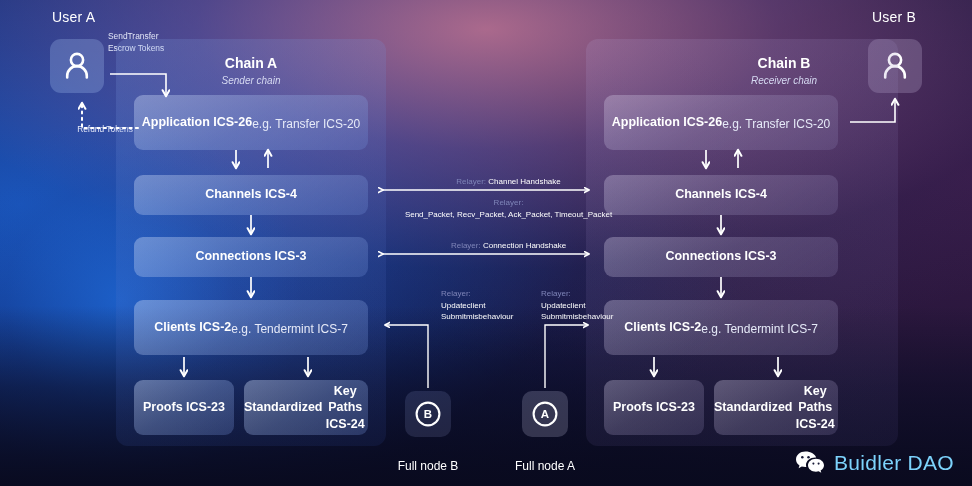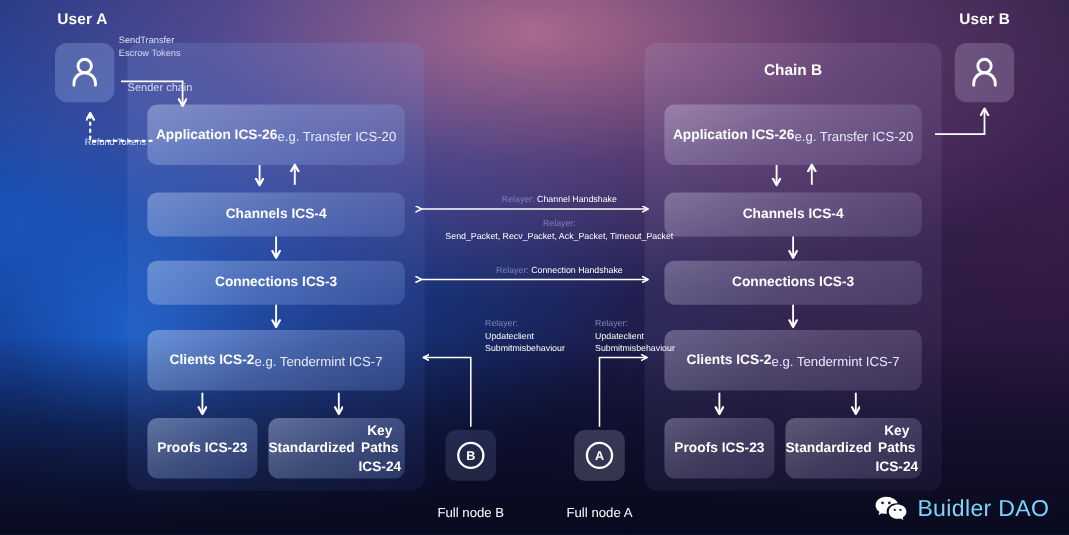"User A" .hdr-user { font-weight: bold -> normal }
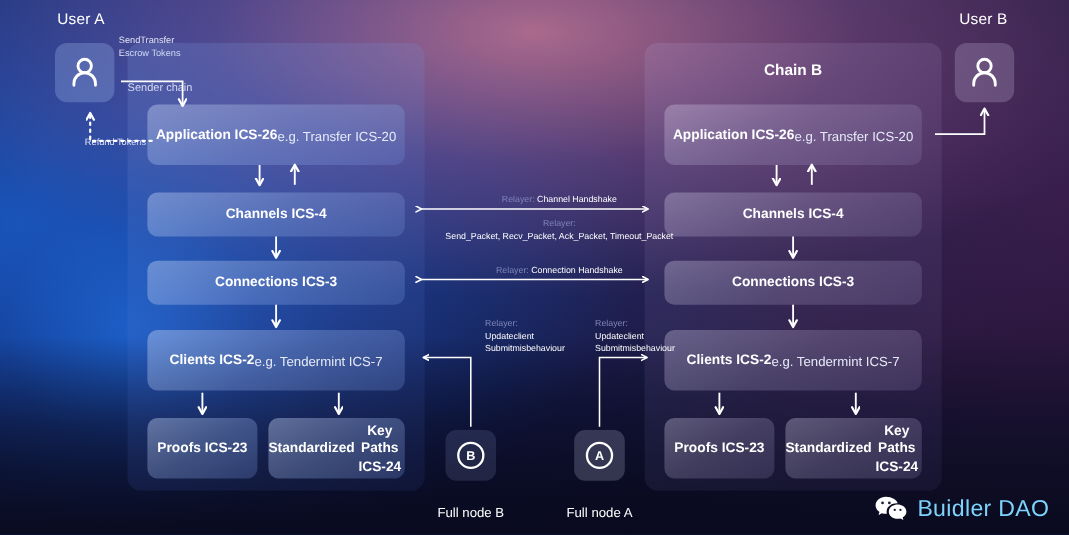"Chain A" div.chain-title { html: none -> <div>Chain A</div> }
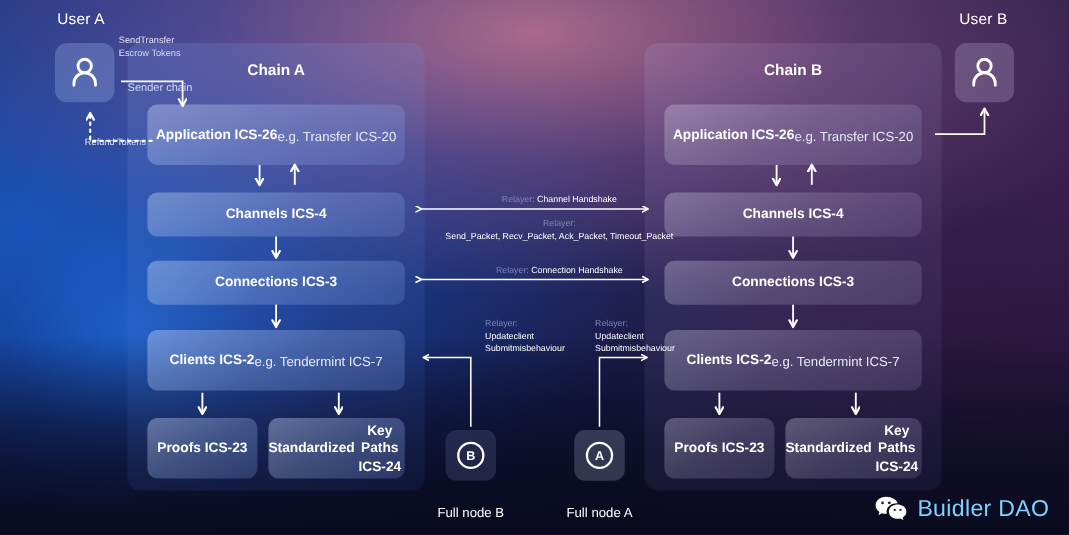"Chain B" #chain-b-panel { padding-left: none -> 42px }
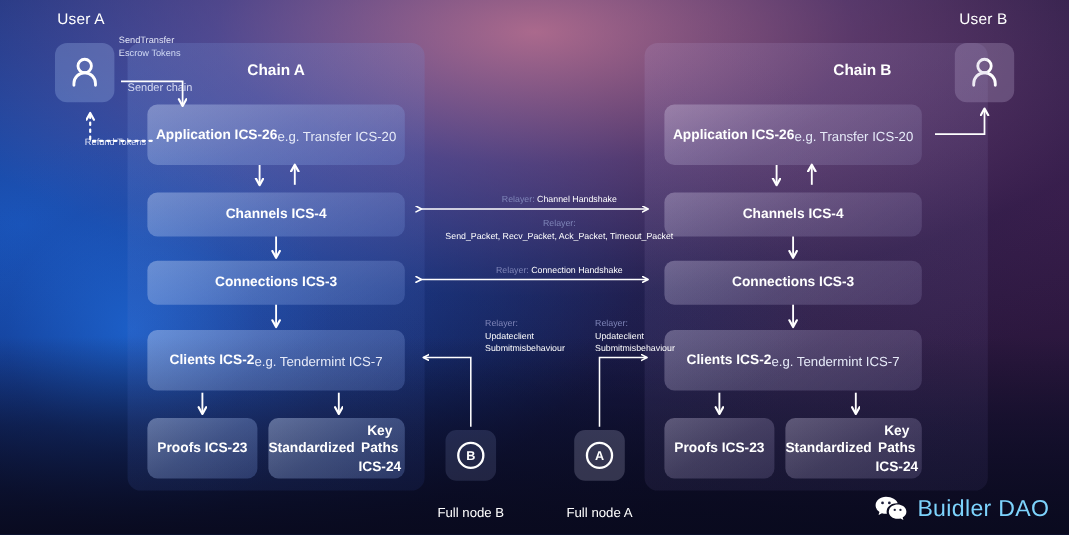"Sender chain" .chain-sub { font-style: none -> italic; text-align: none -> center }
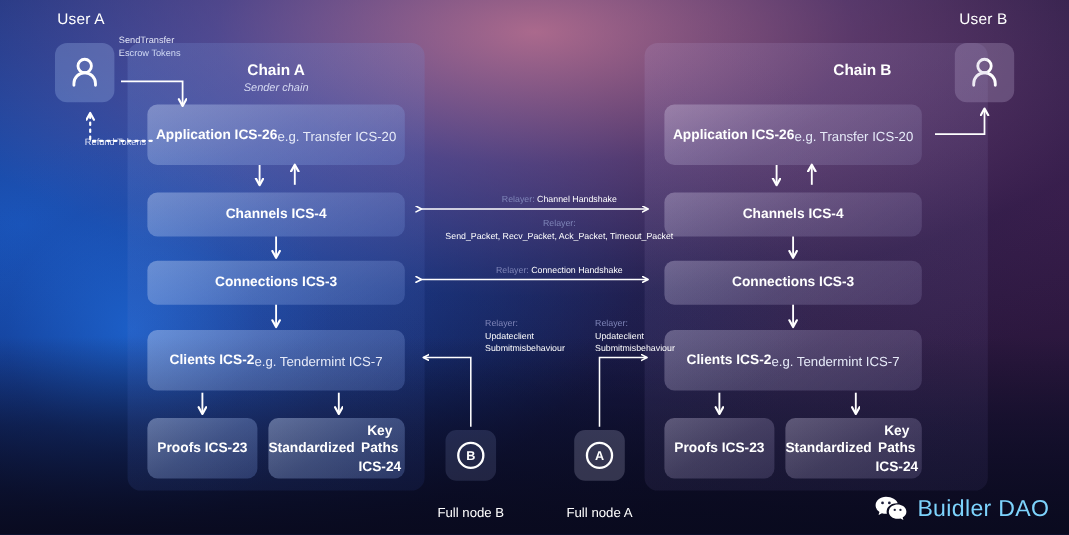"Receiver chain" div.chain-sub { html: none -> <div>Receiver chain</div> }
